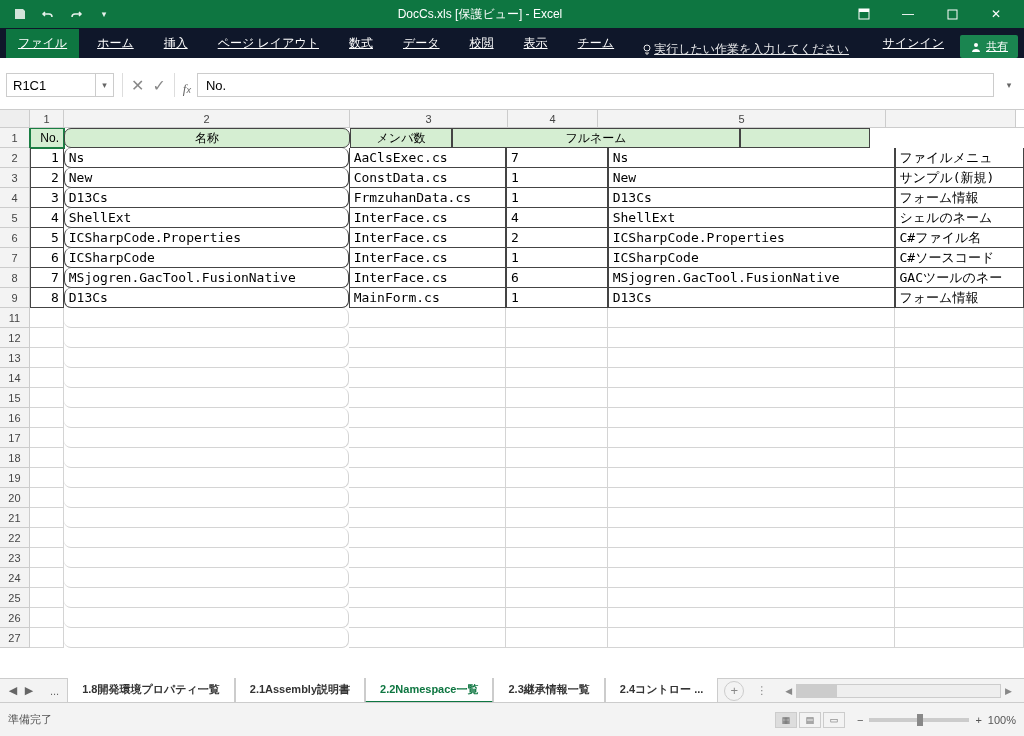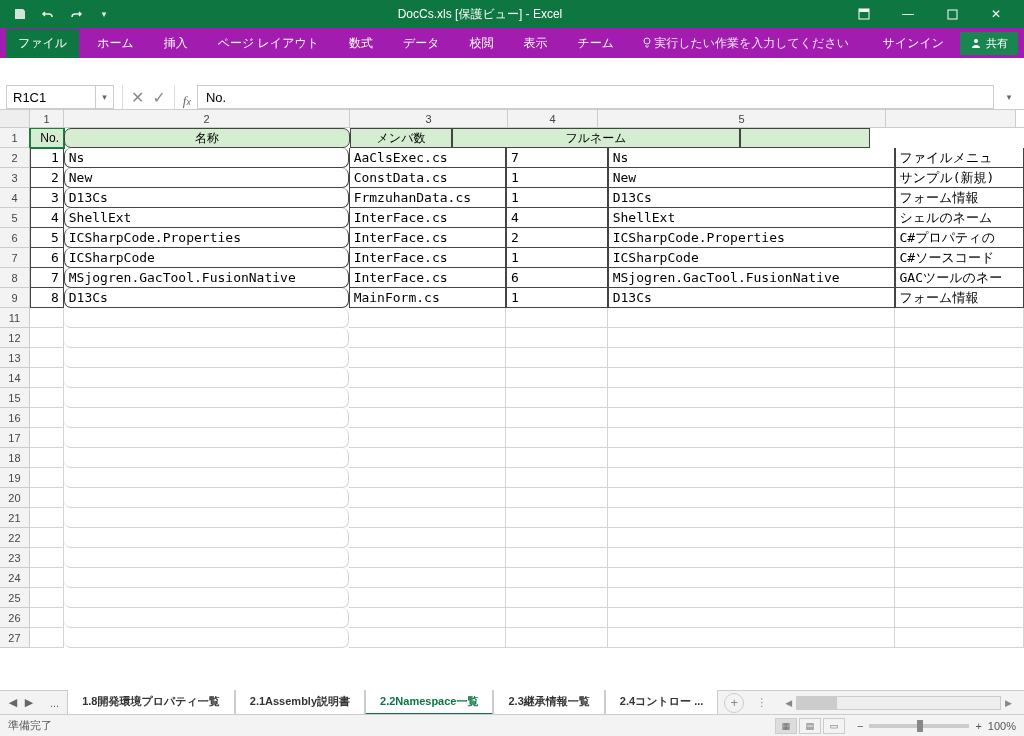"ファイル" .ribbon-tabs { align-items: center -> flex-end; background: #a21caf -> #0f172a; text-decoration: none -> underline }
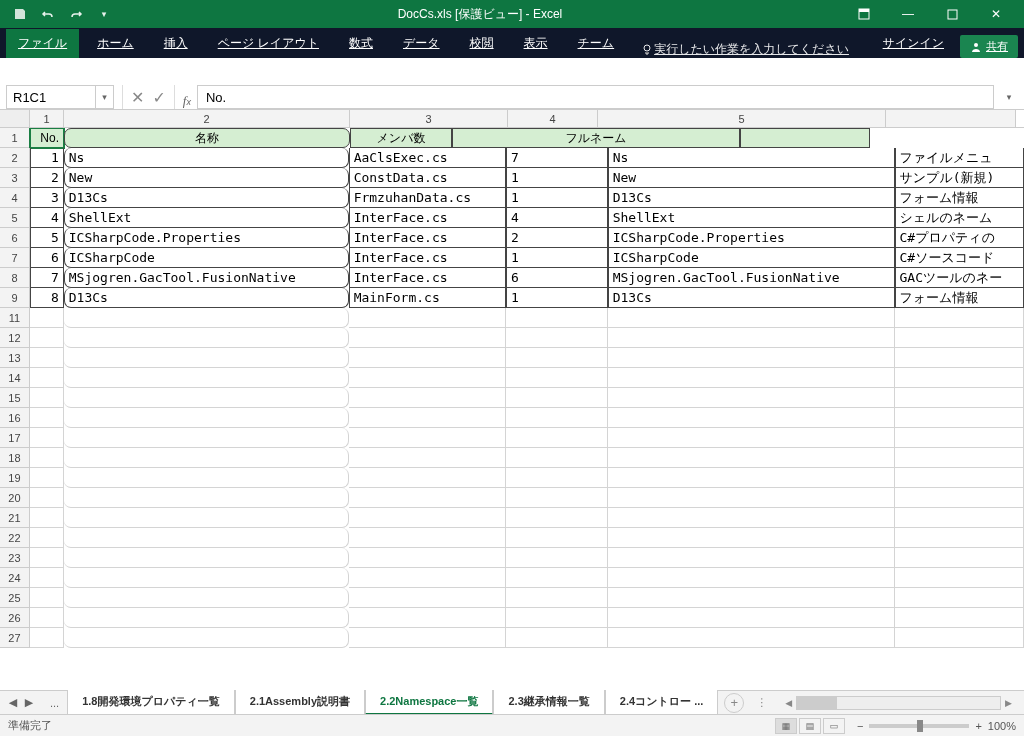"R1C1" .formula-row { padding-bottom: 0 -> 12px }
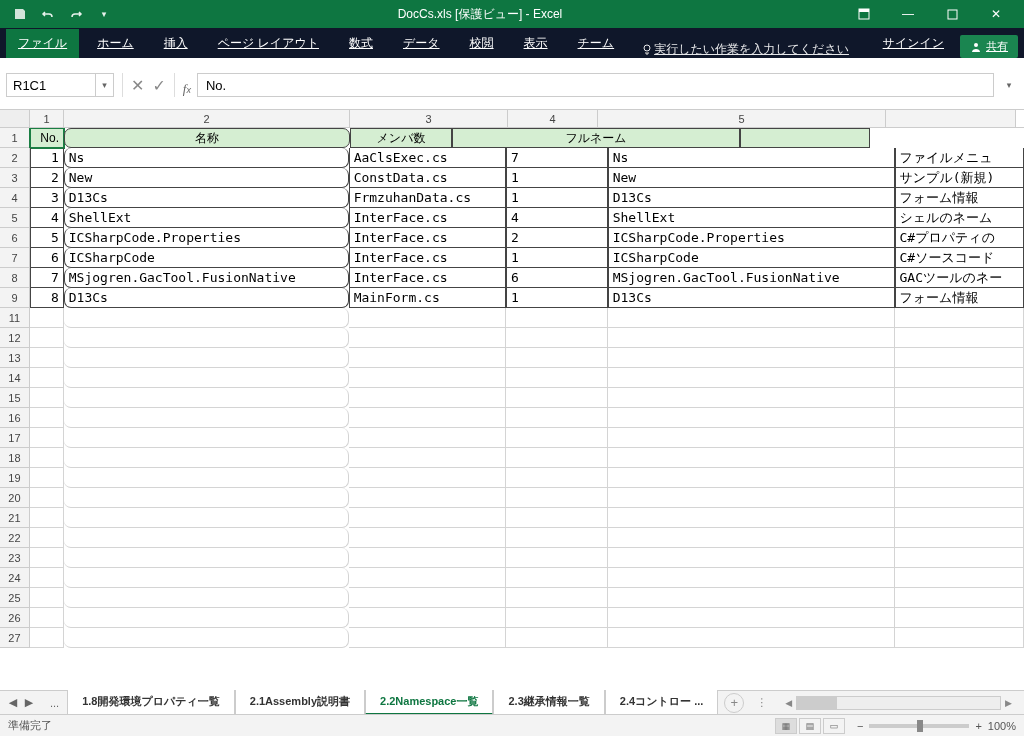"C#プロパティの" div.cell { text: プロパティの -> ファイル名 }
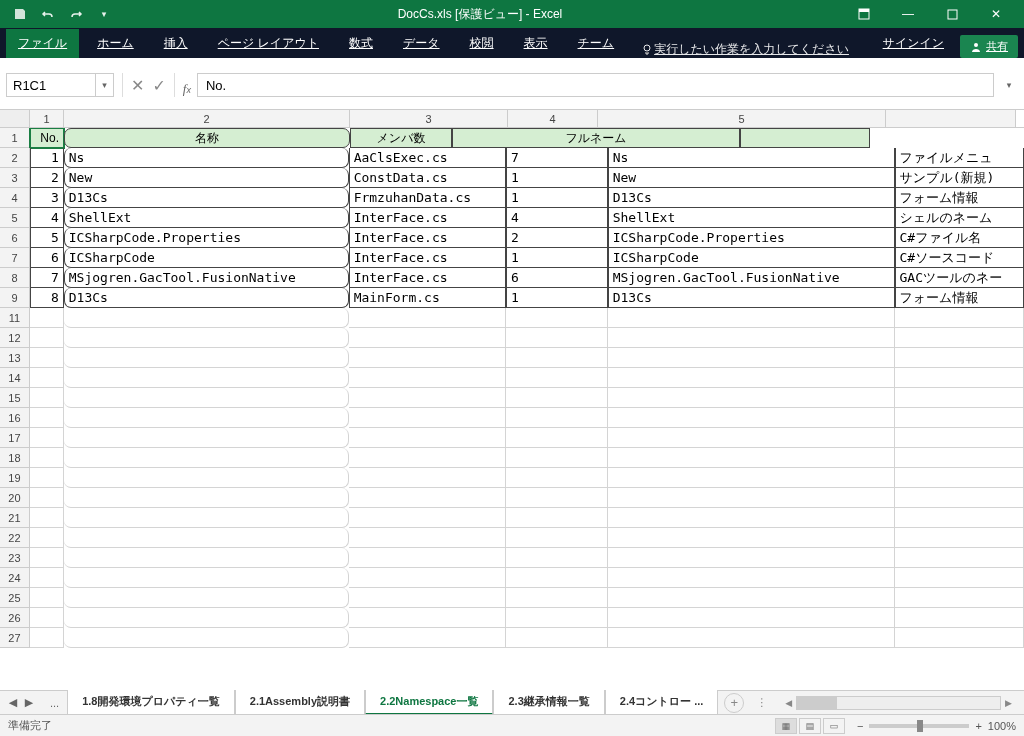"準備完了" .statusbar { height: 22px -> 34px }
